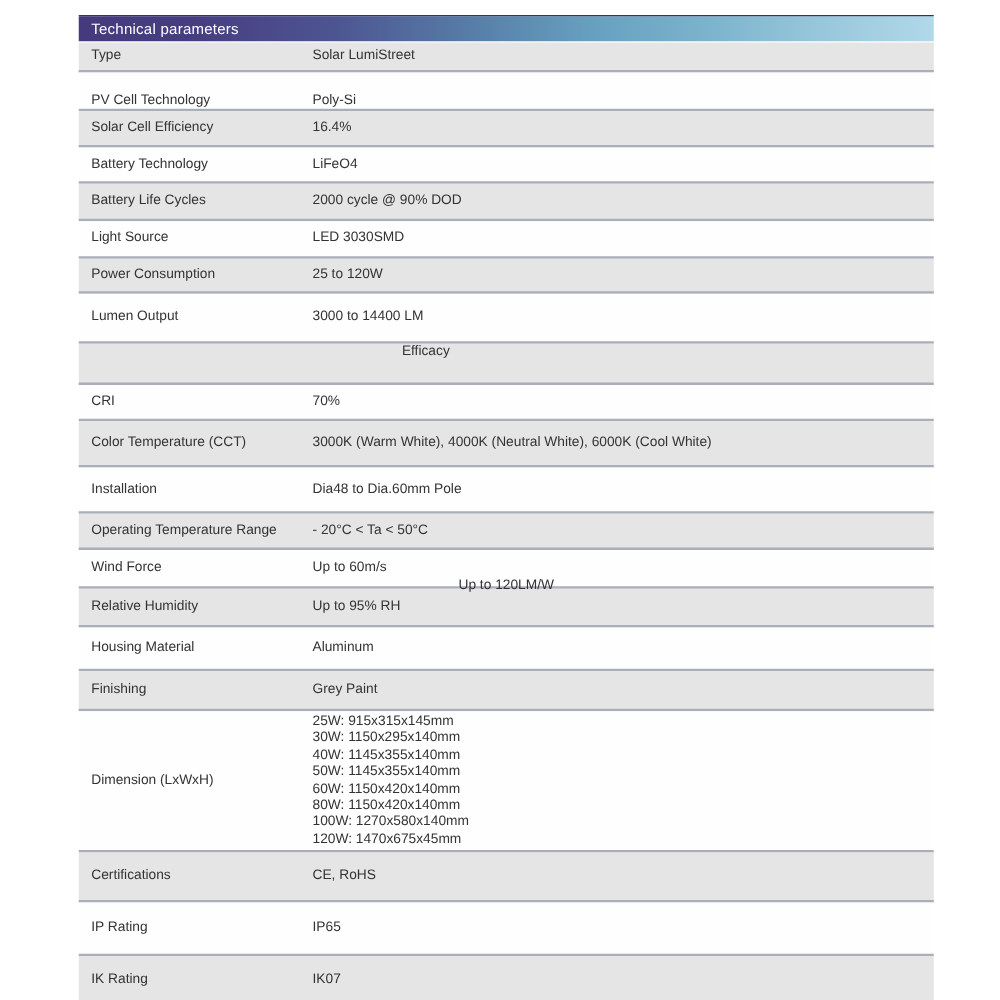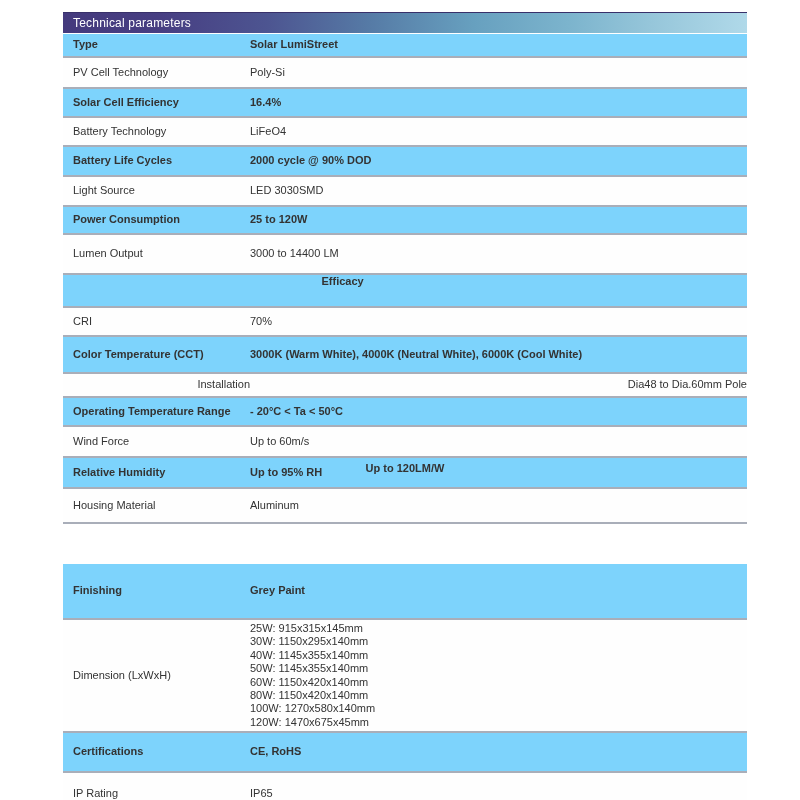"Type" .row--shade { background: #7dd3fc -> #e5e5e5; font-weight: bold -> none }
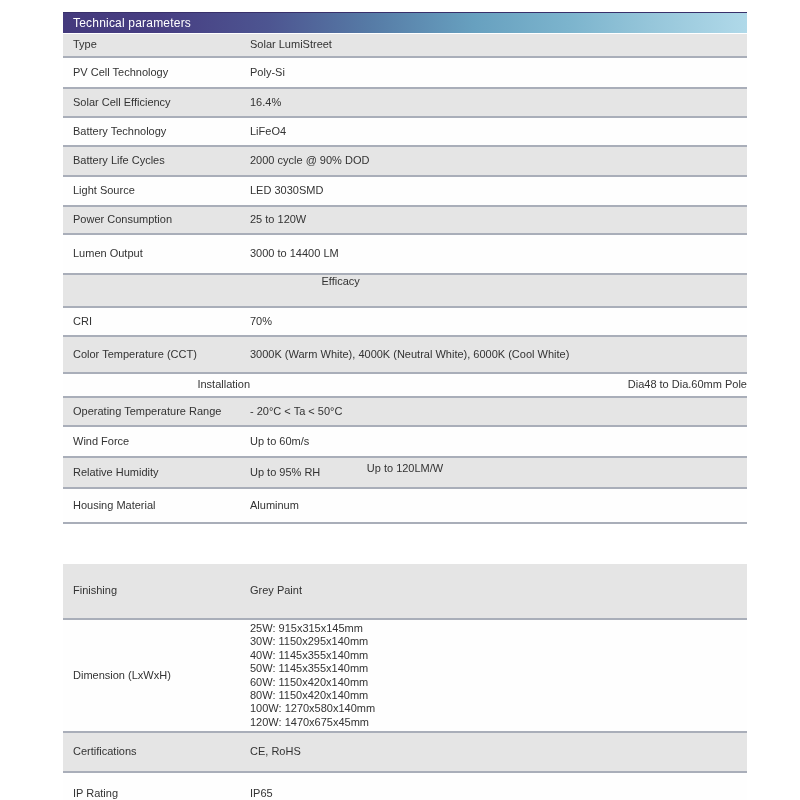"PV Cell Technology" div.row { align-items: none -> flex-end }
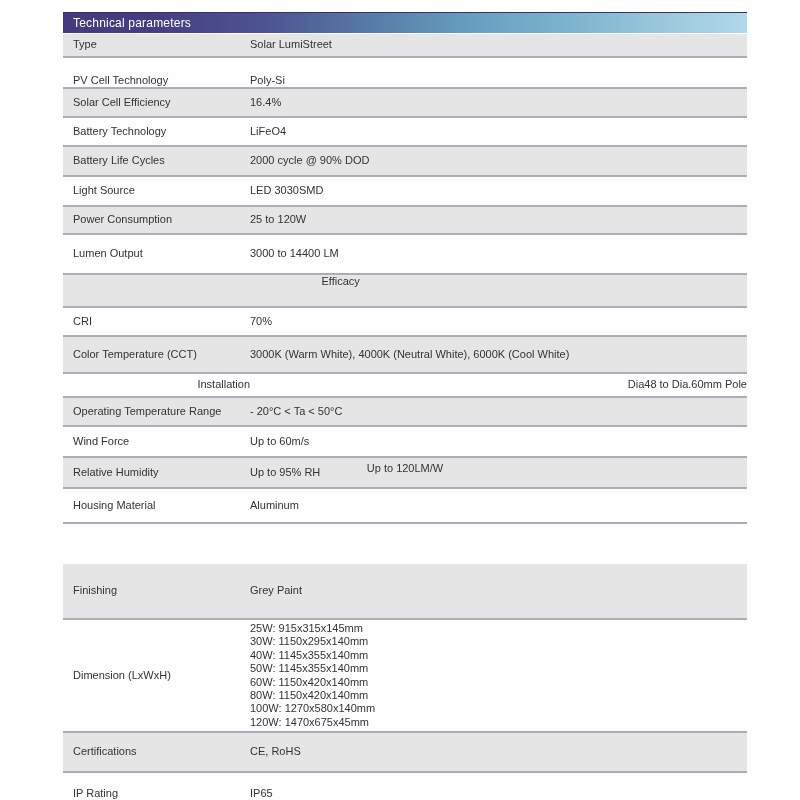"Installation" div.row { height: 24px -> 37px; text-align: right -> none }
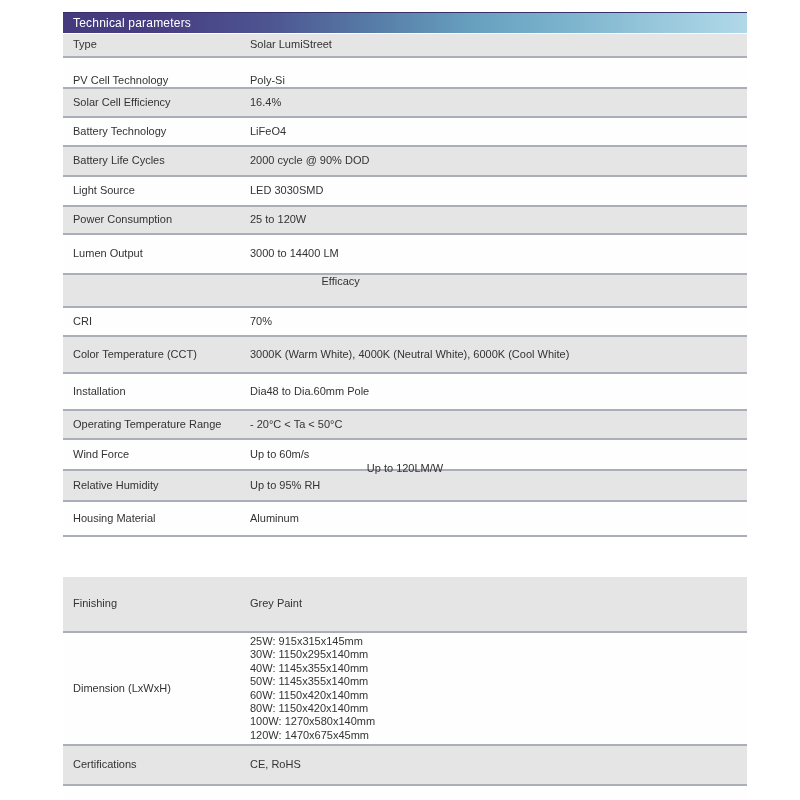"Finishing" div.row { height: 56px -> 32px; margin-top: 40px -> none }
